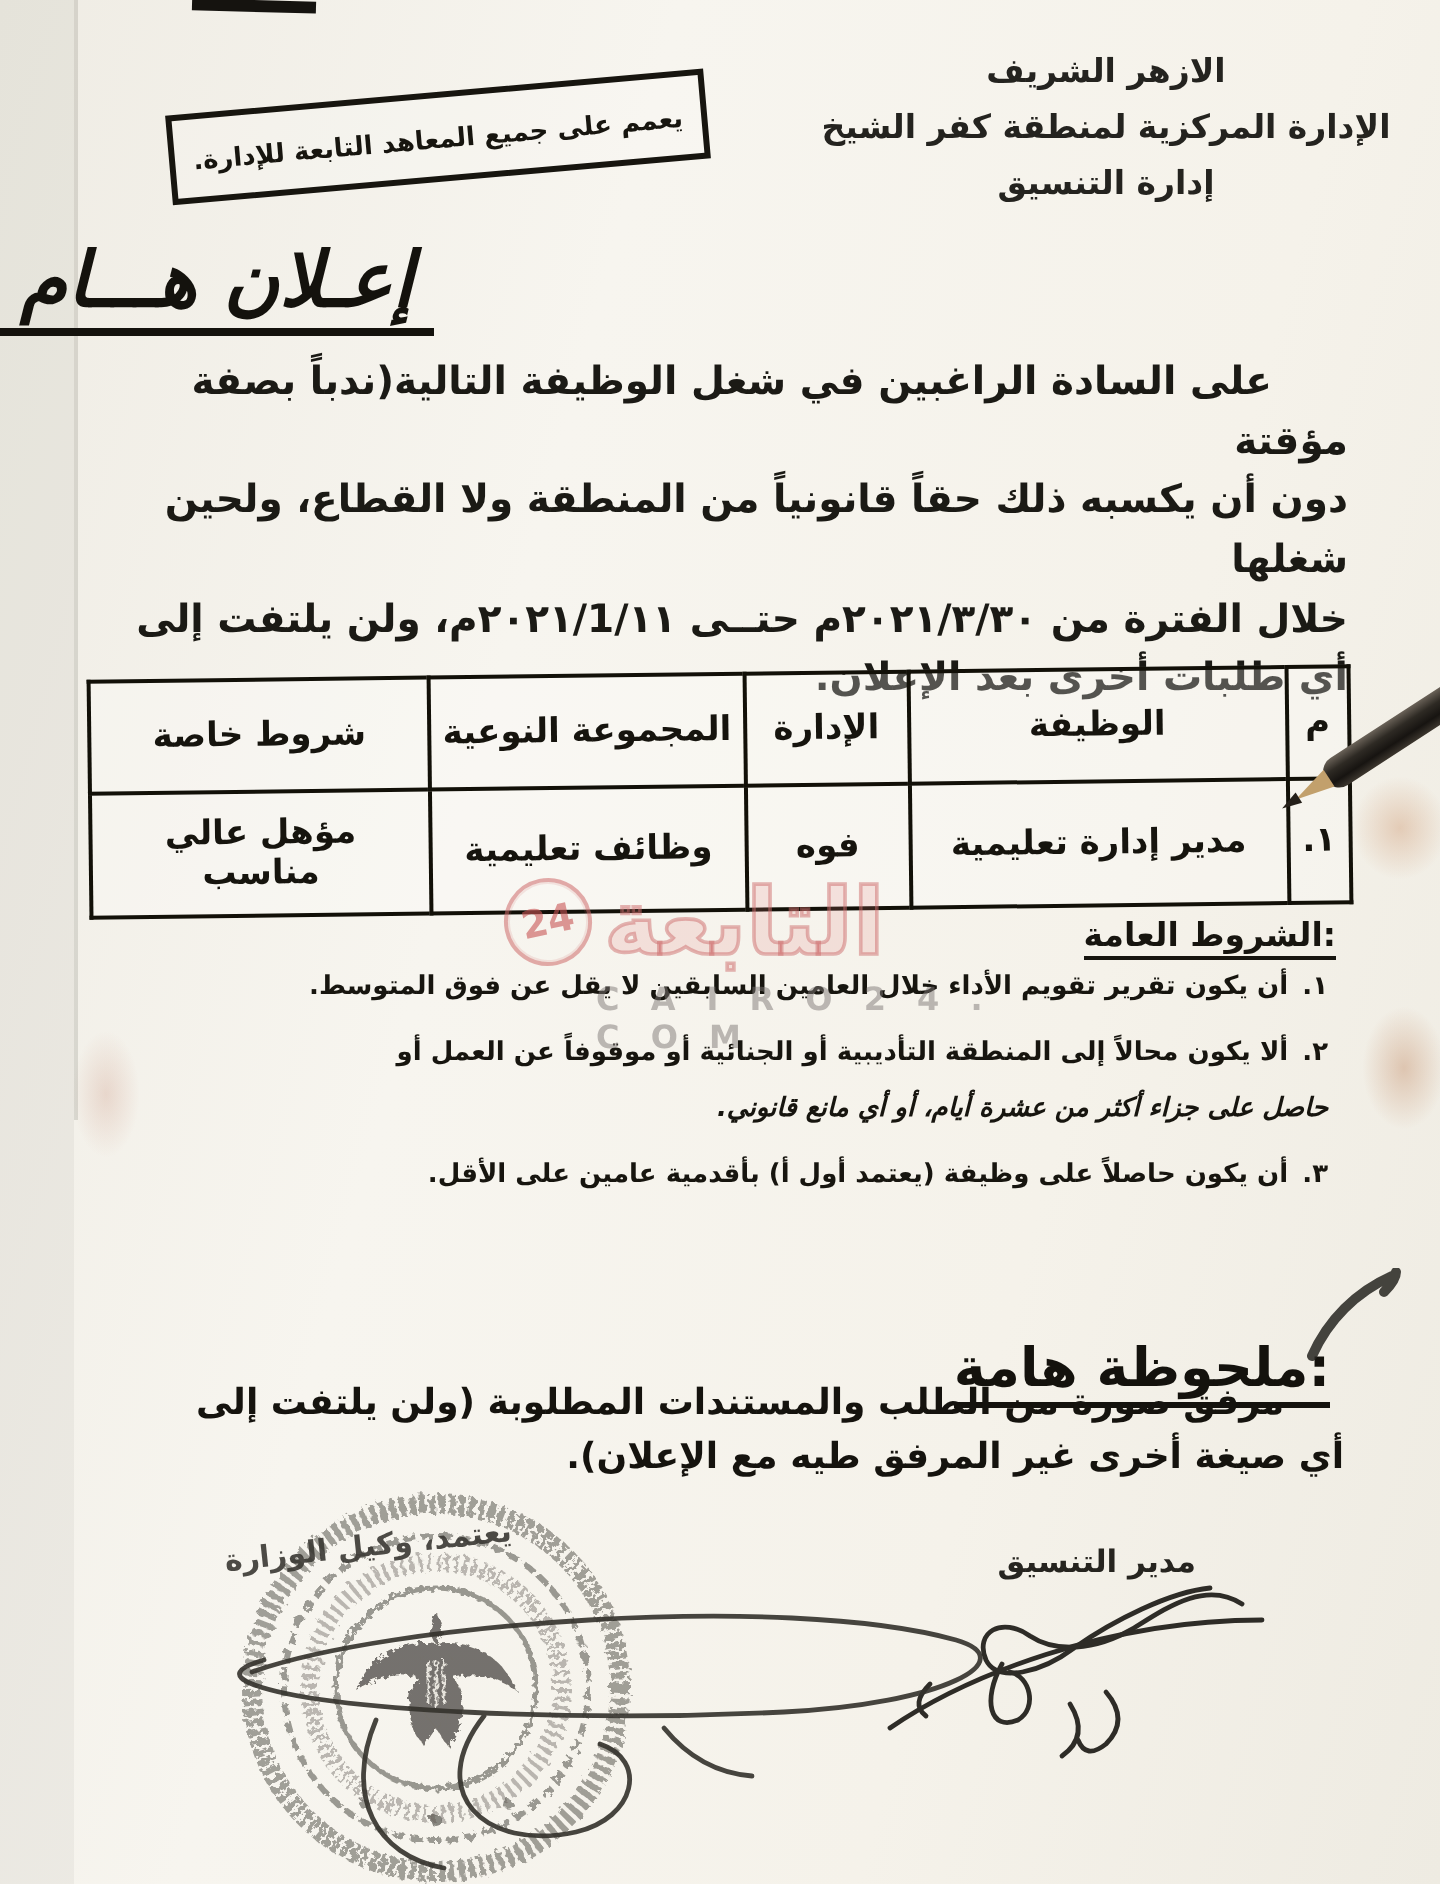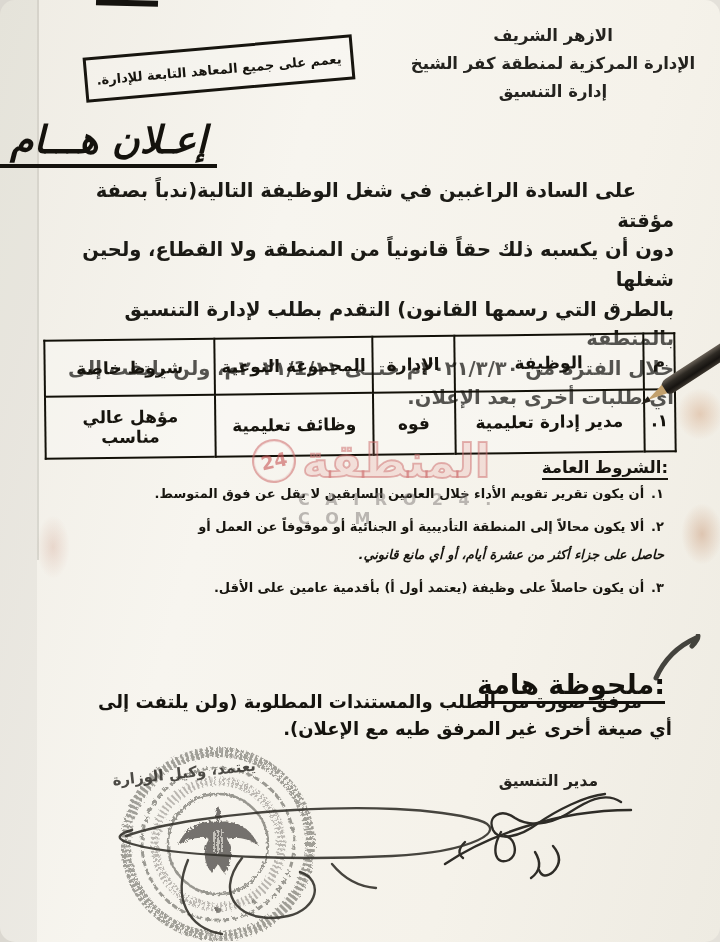"الازهر الشريف" .paper { border-radius: 15px -> none }
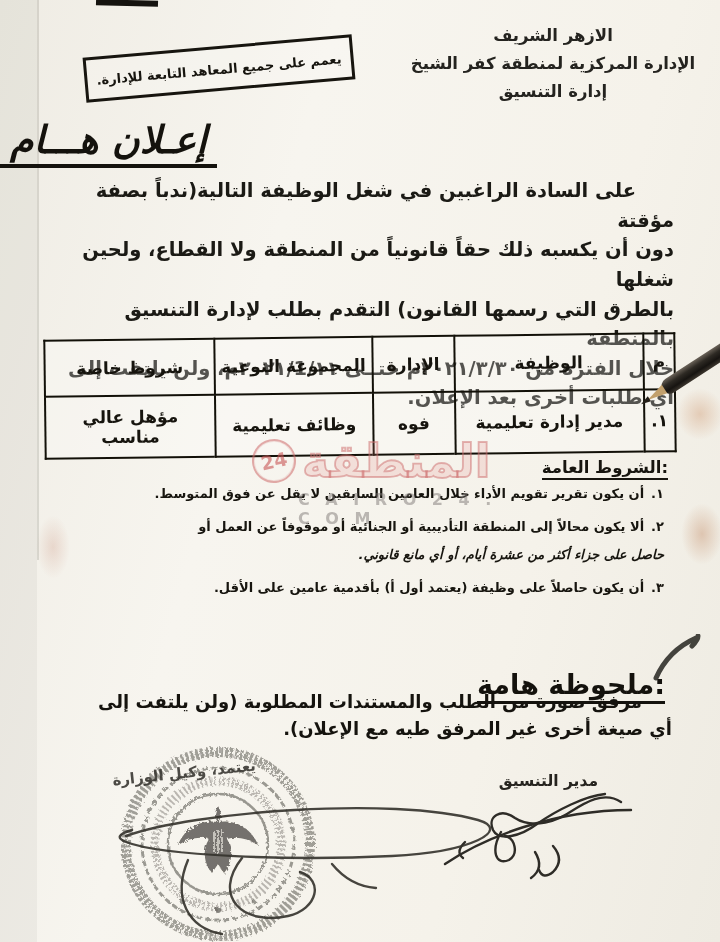"بالطرق التي رسمها القانون) التقدم" div { html: <div>بالطرق التي رسمها القانون) التقدم بطلب لإدارة التنسيق بالمنطقة</div> -> none }
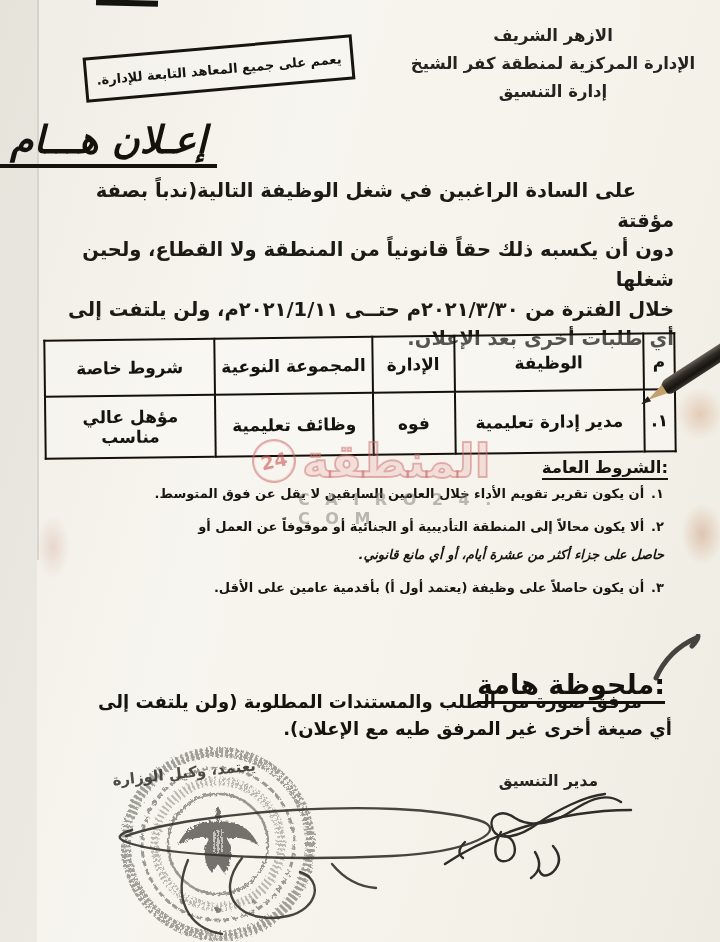"المنطقة" div.wm-text { text: المنطقة -> التابعة }
